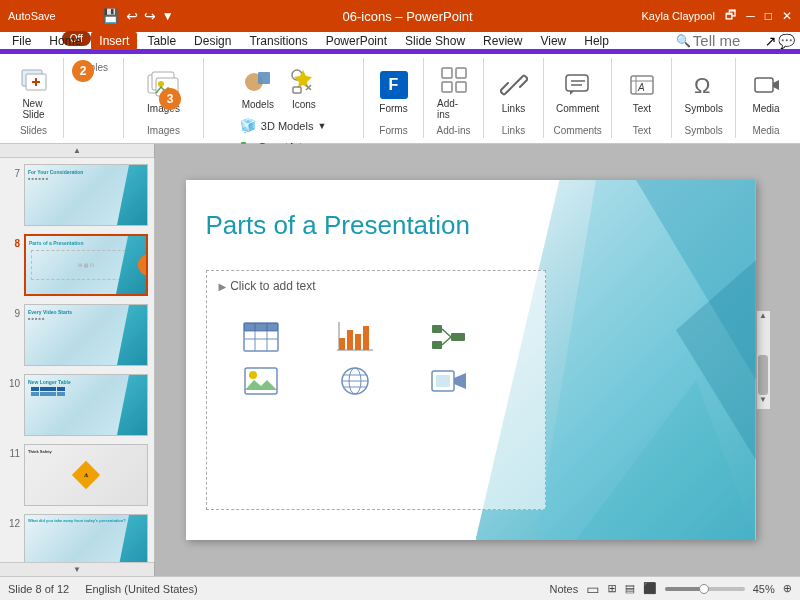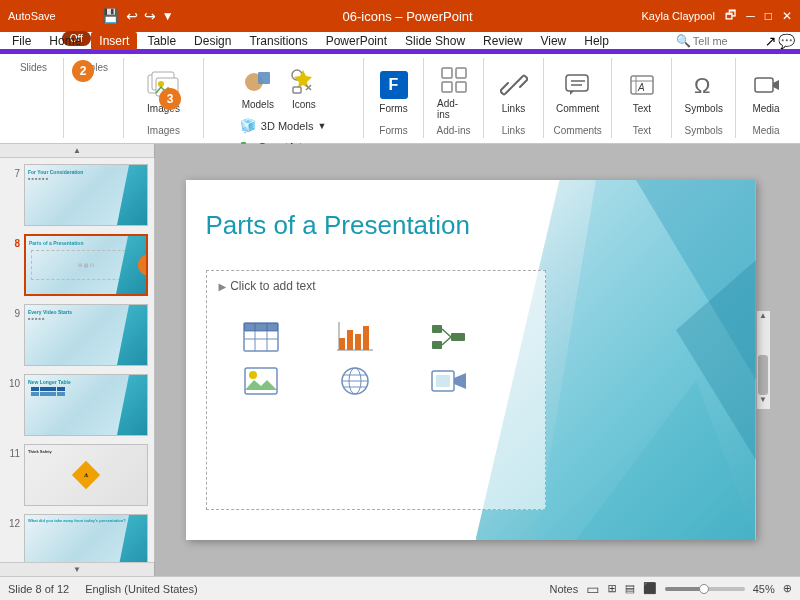"Tell me" input { font-size: 11px -> 15px }
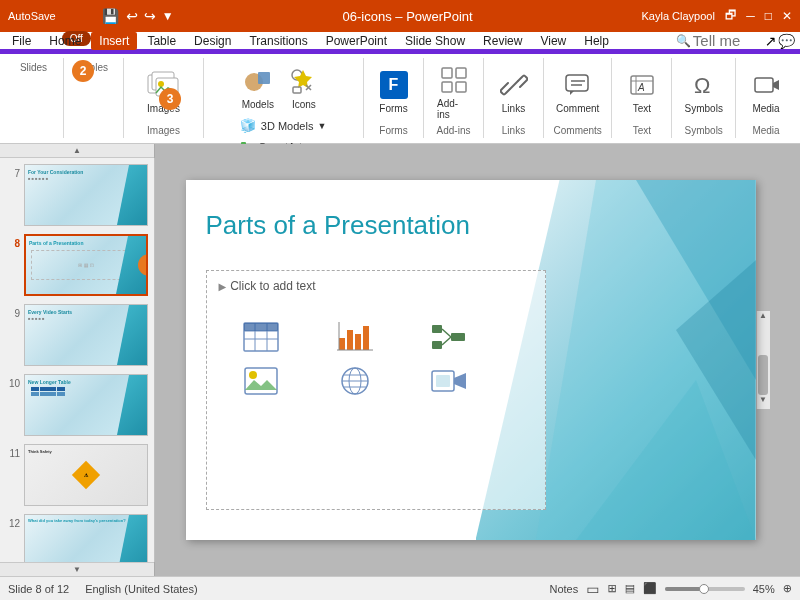"New" div.ribbon-group-items { html: none -> <div> <div> <div> <svg> <rect></rect> <rect></rect> <line></line> <line></line> </svg> </div> <span>New<br>Slide</span> </div> </div> }
